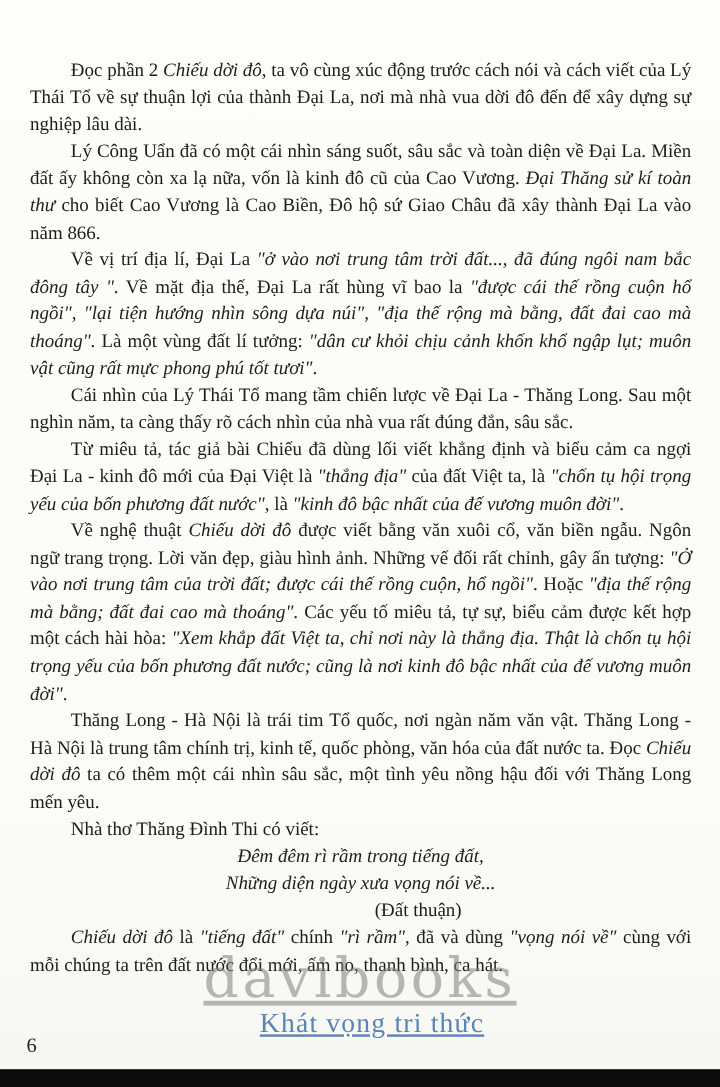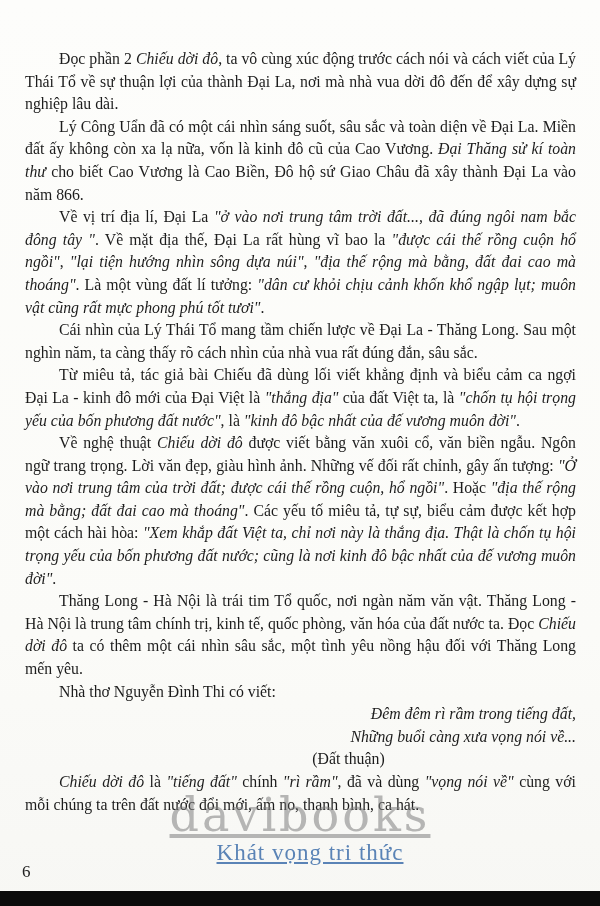"Nhà thơ Nguyễn Đình Thi" span { text: Nguyễn -> Thăng }
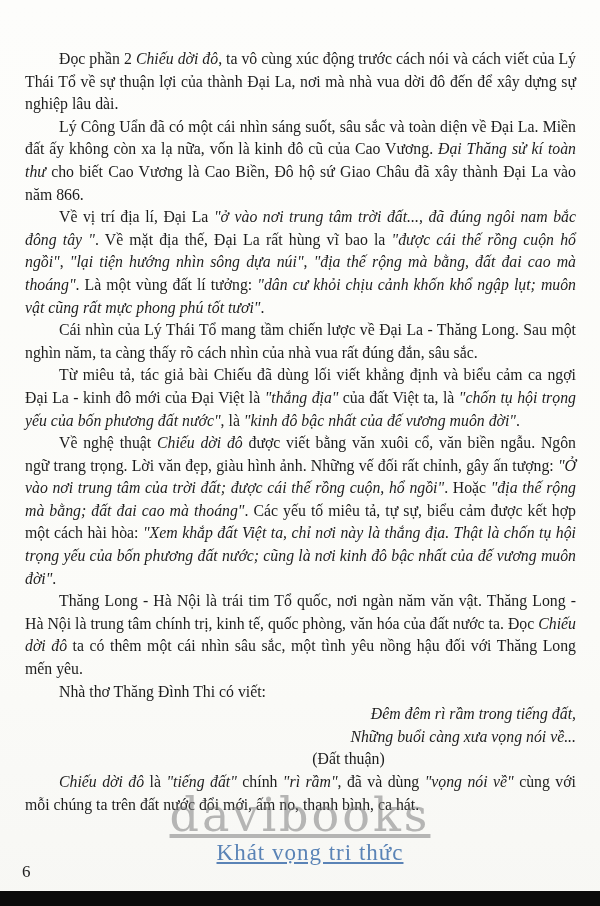"Đêm đêm rì rầm trong" p.para.verse { text-align: right -> center }
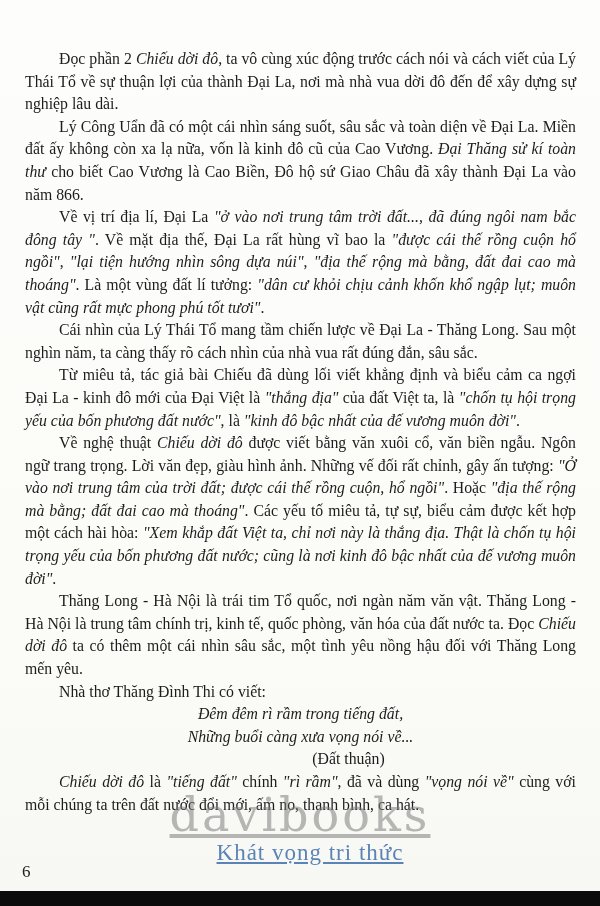"Những buổi càng xưa vọng" span.i { text: buổi càng -> diện ngày }
